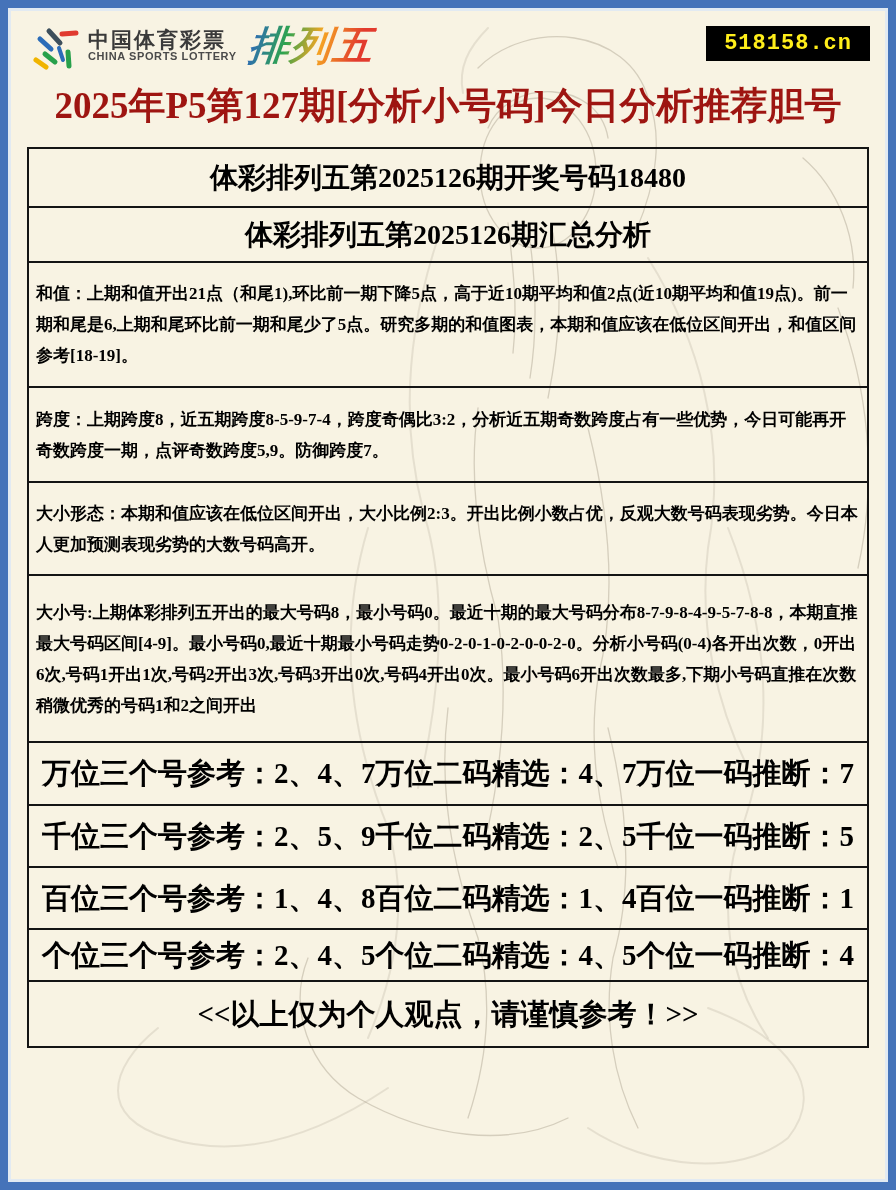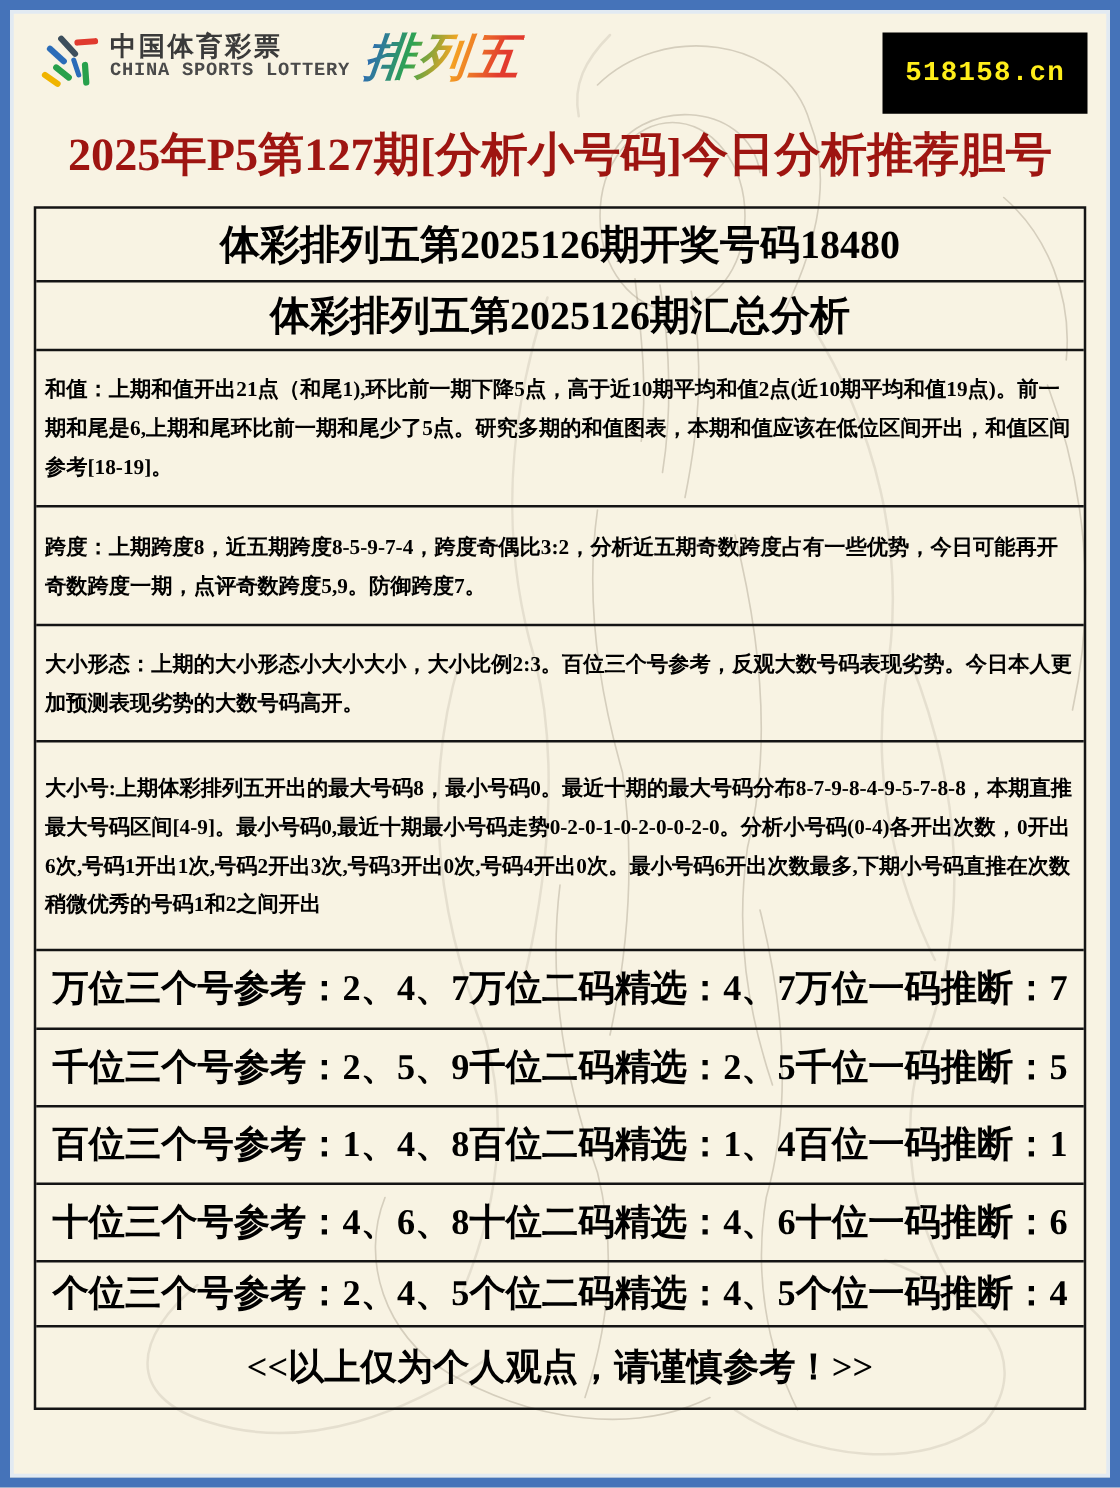"CHINA SPORTS LOTTERY" .brand-en { font-family: Liberation Mono, monospace -> Liberation Sans, sans-serif; font-size: 15px -> 11px }
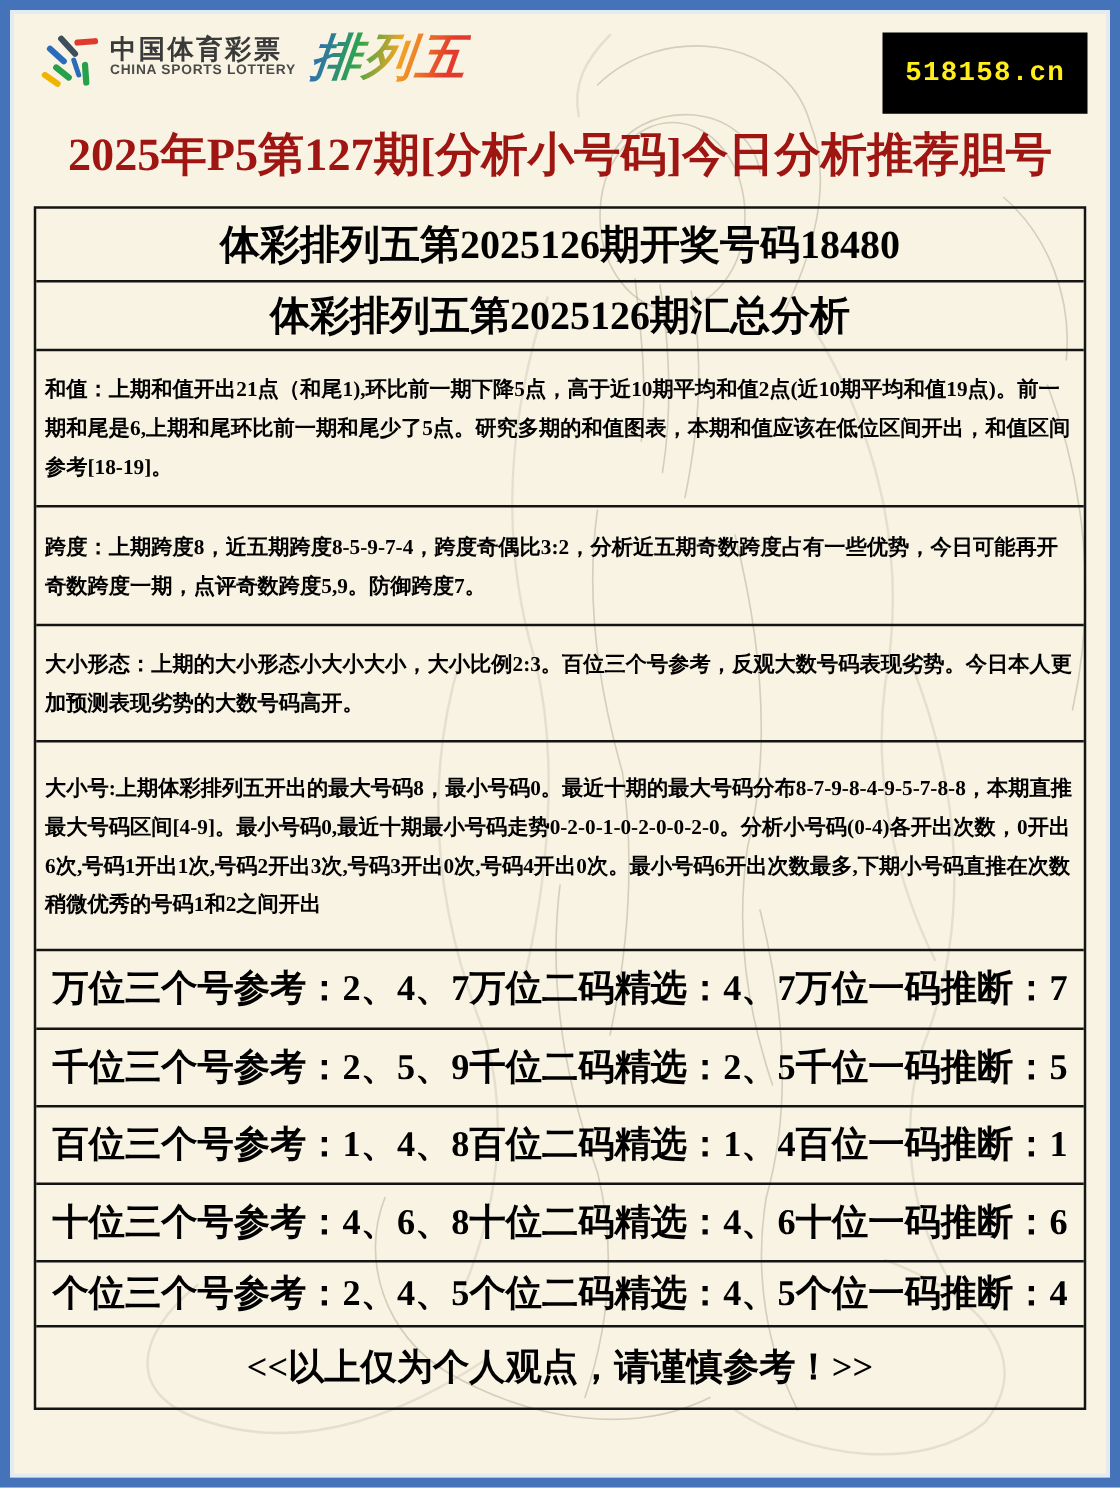"518158.cn" .badge { padding: 20px 18px -> 5px 18px }
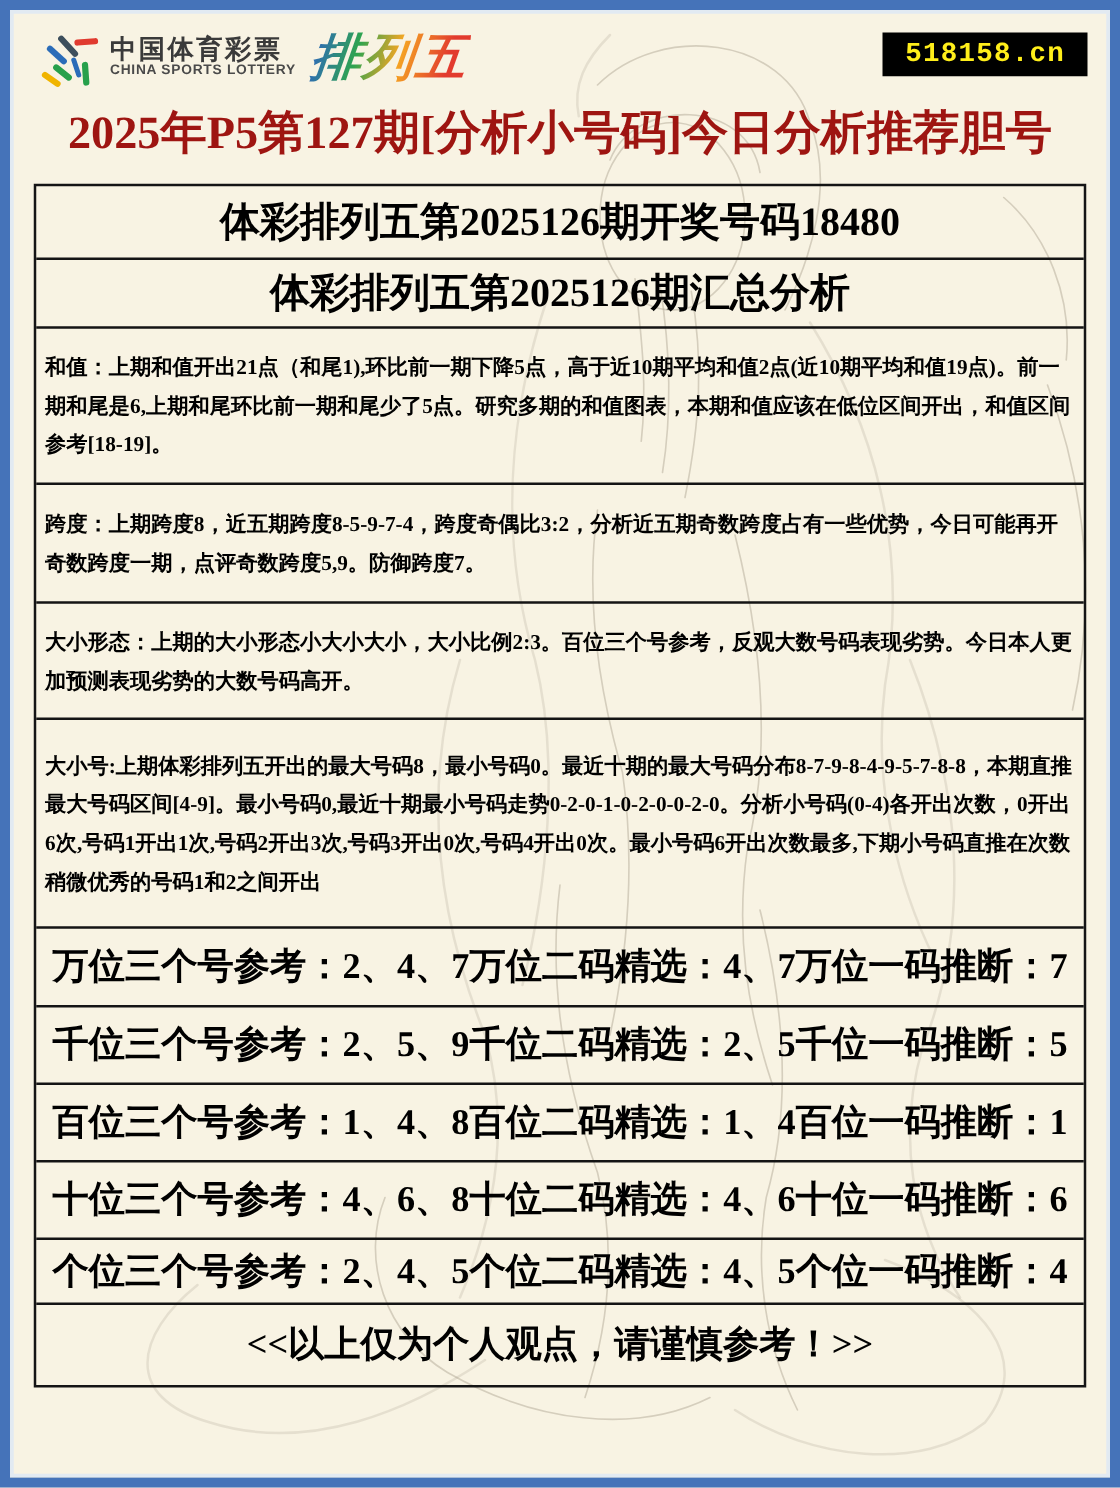"体彩排列五第2025126期开奖号码18480" .row.big { font-size: 32px -> 28px }
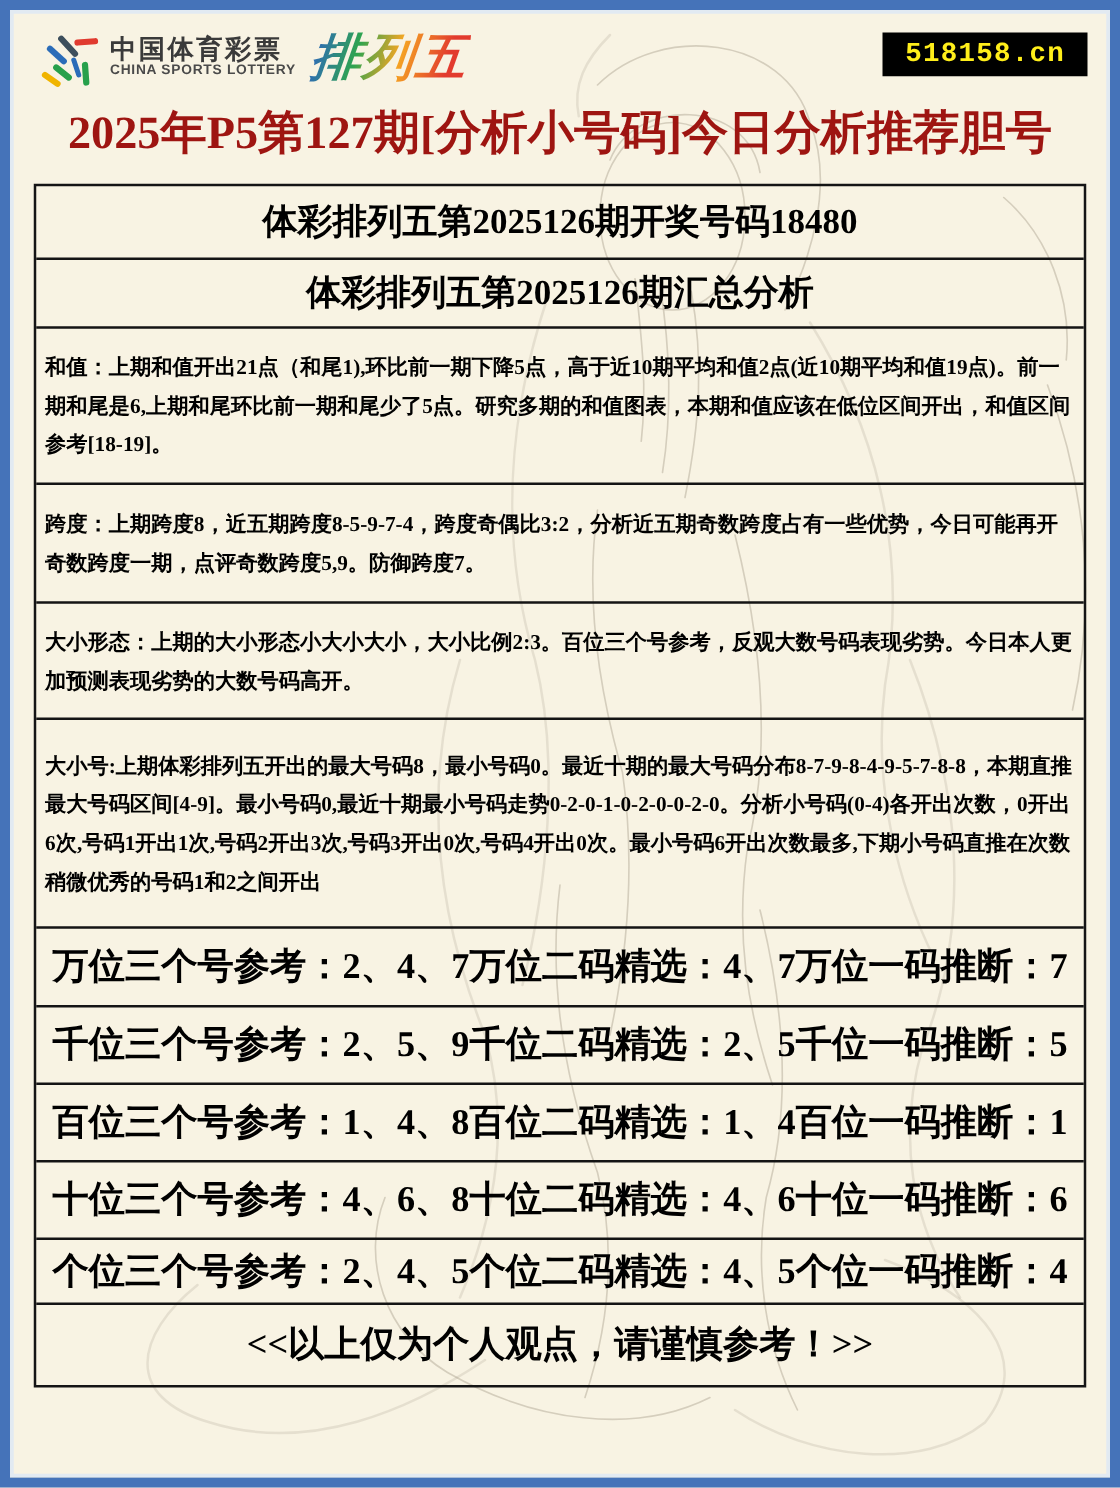"大小形态：上期的大小形态小大小大小，大小比例2:3。百位三个号参考，反观大数号码" div.row { text: 上期的大小形态小大小大小，大小比例2:3。百位三个号参考 -> 本期和值应该在低位区间开出，大小比例2:3。开出比例小数占优 }
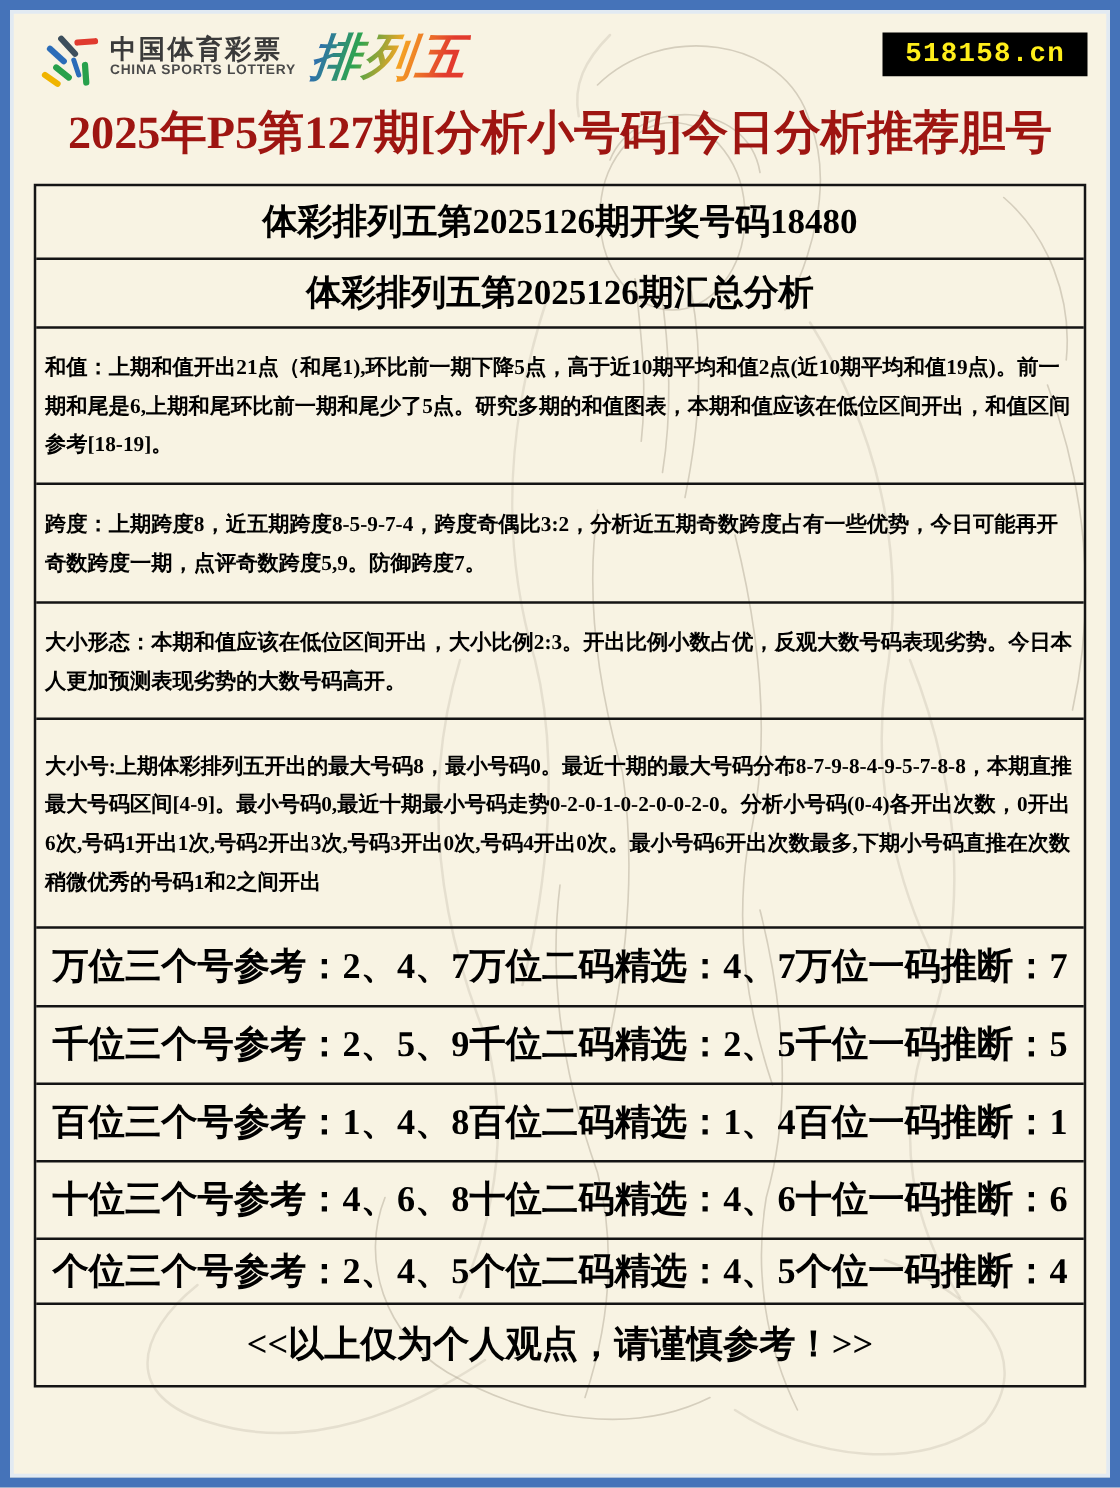"十位三个号参考：4、6、8十位二码精选：4、6十位一码推断：6" div.row { html: <div>十位三个号参考：4、6、8十位二码精选：4、6十位一码推断：6</div> -> none }
